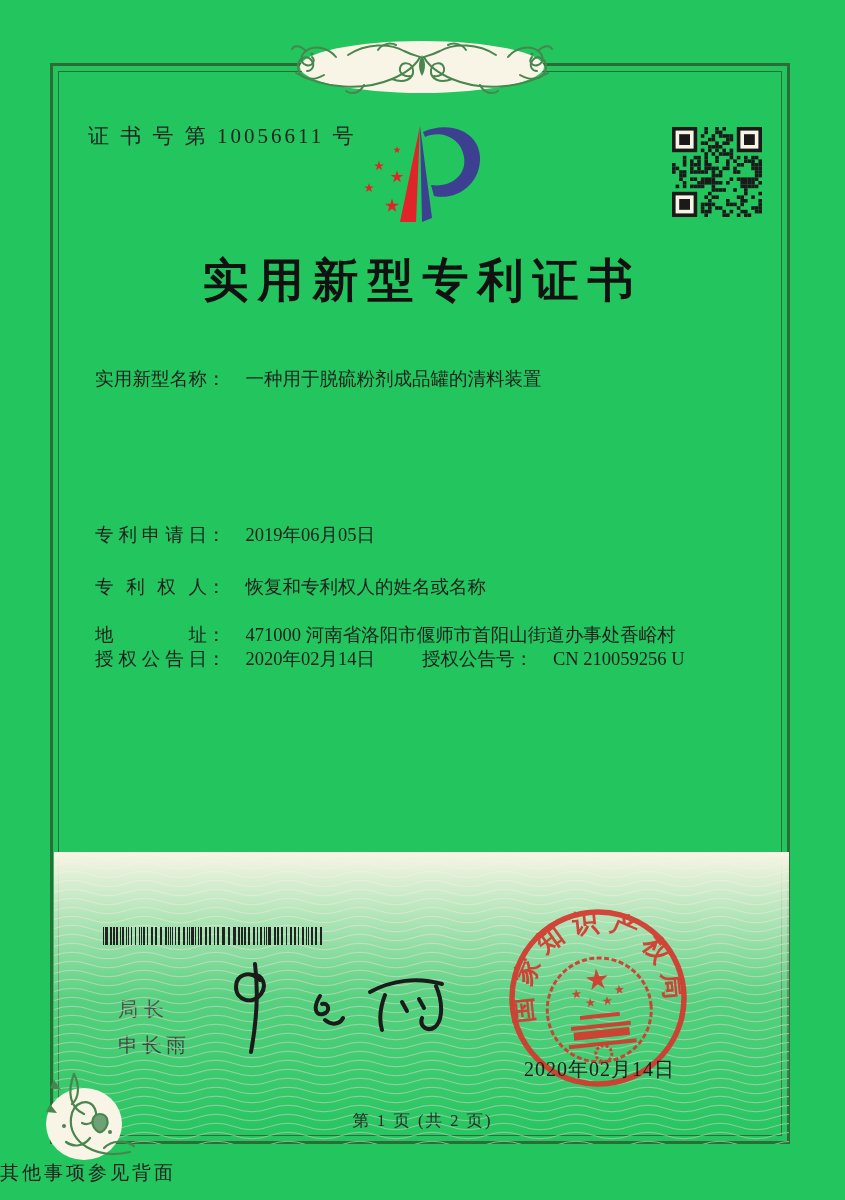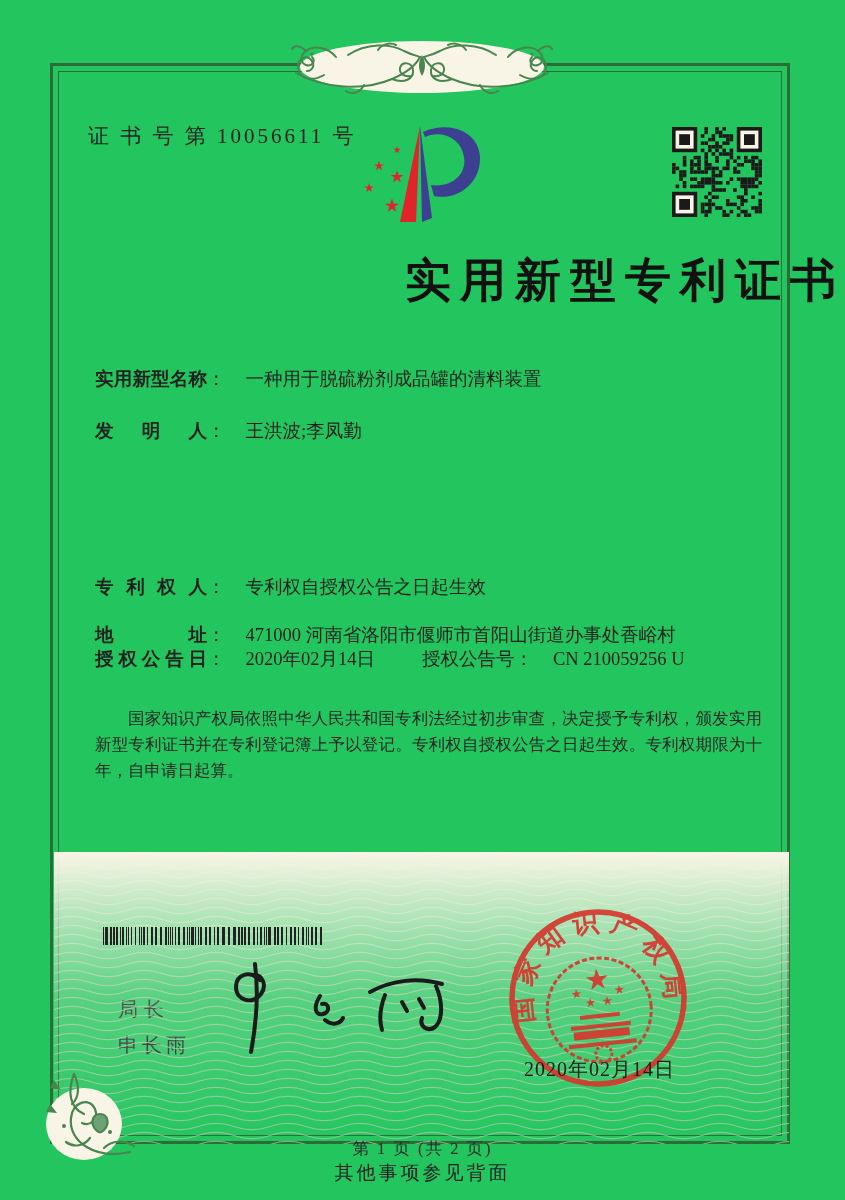"实用新型专利证书" .title { text-align: right -> center }
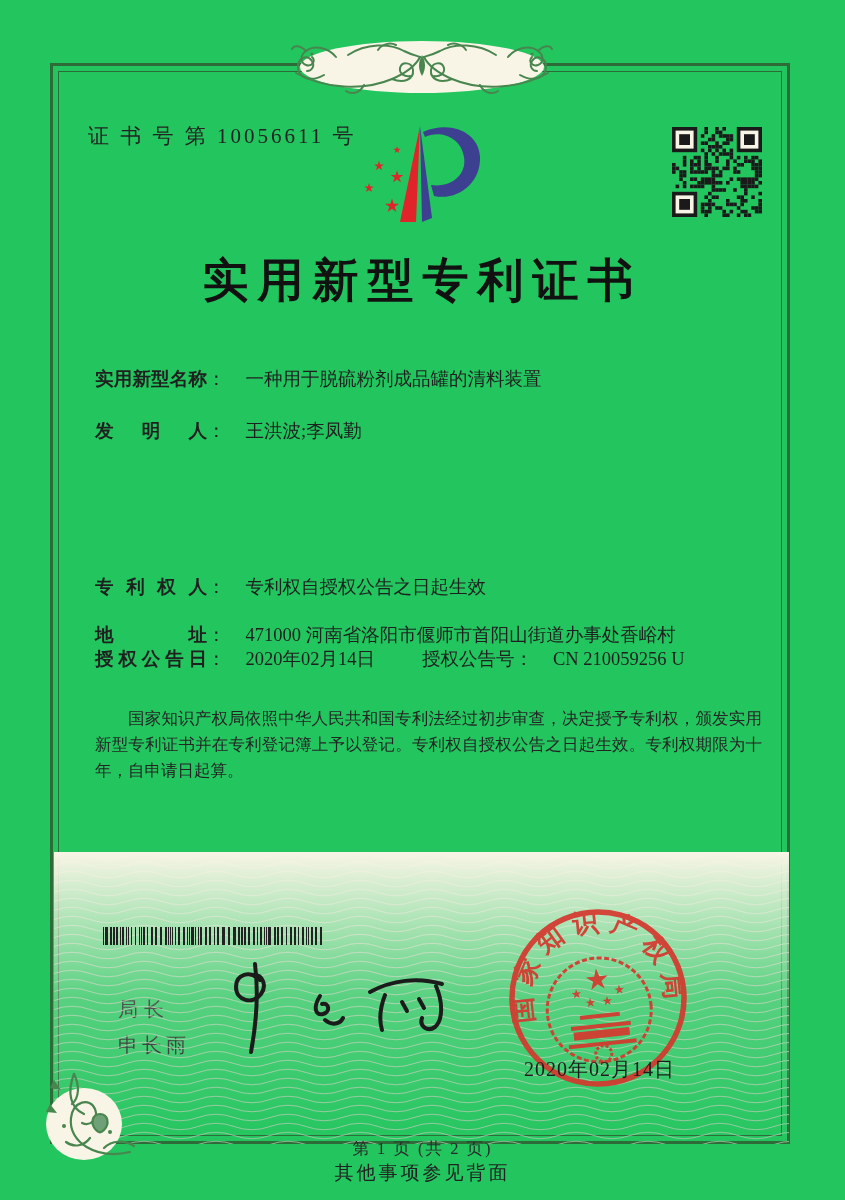"实用新型名称" .flabel { font-weight: bold -> none }
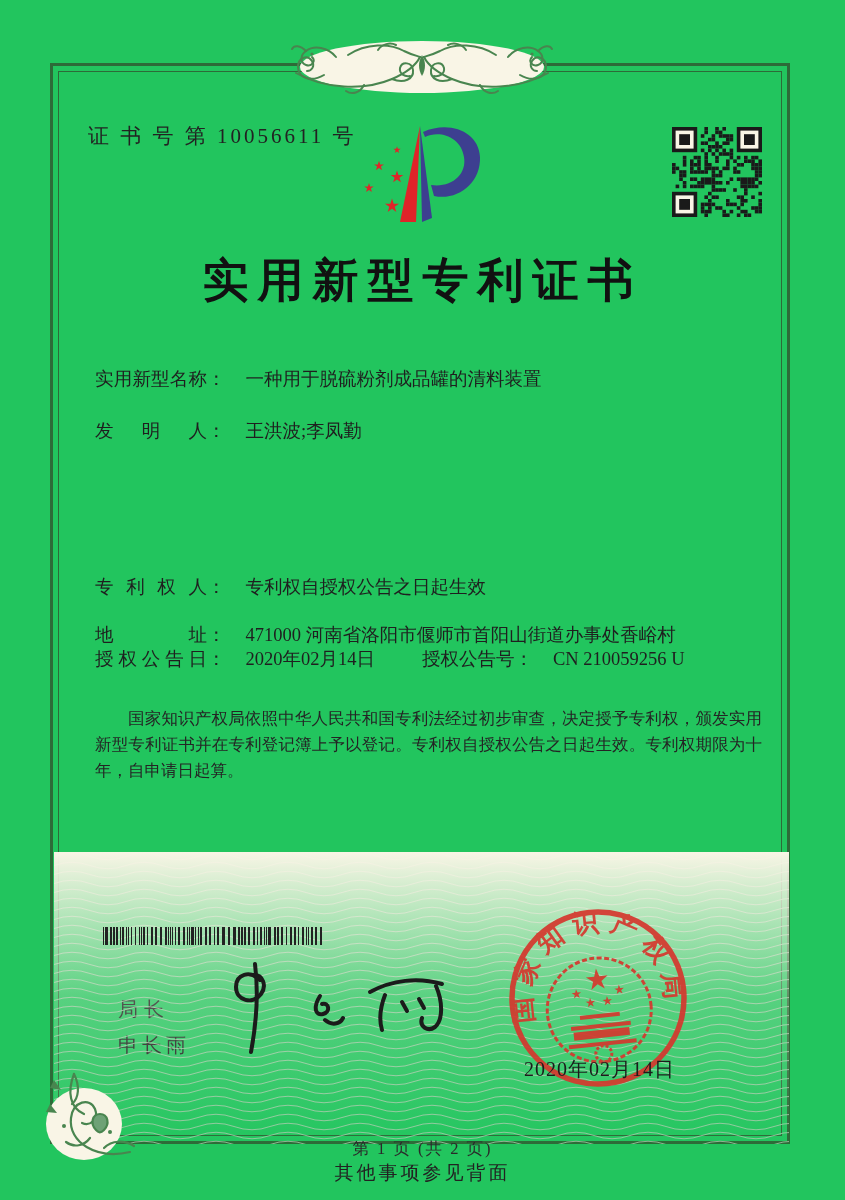"发明人： 王洪波;李凤勤" div.row { html: <div> <span>发明人</span><span>：</span><span>王洪波;李凤勤</span> </div> -> none }
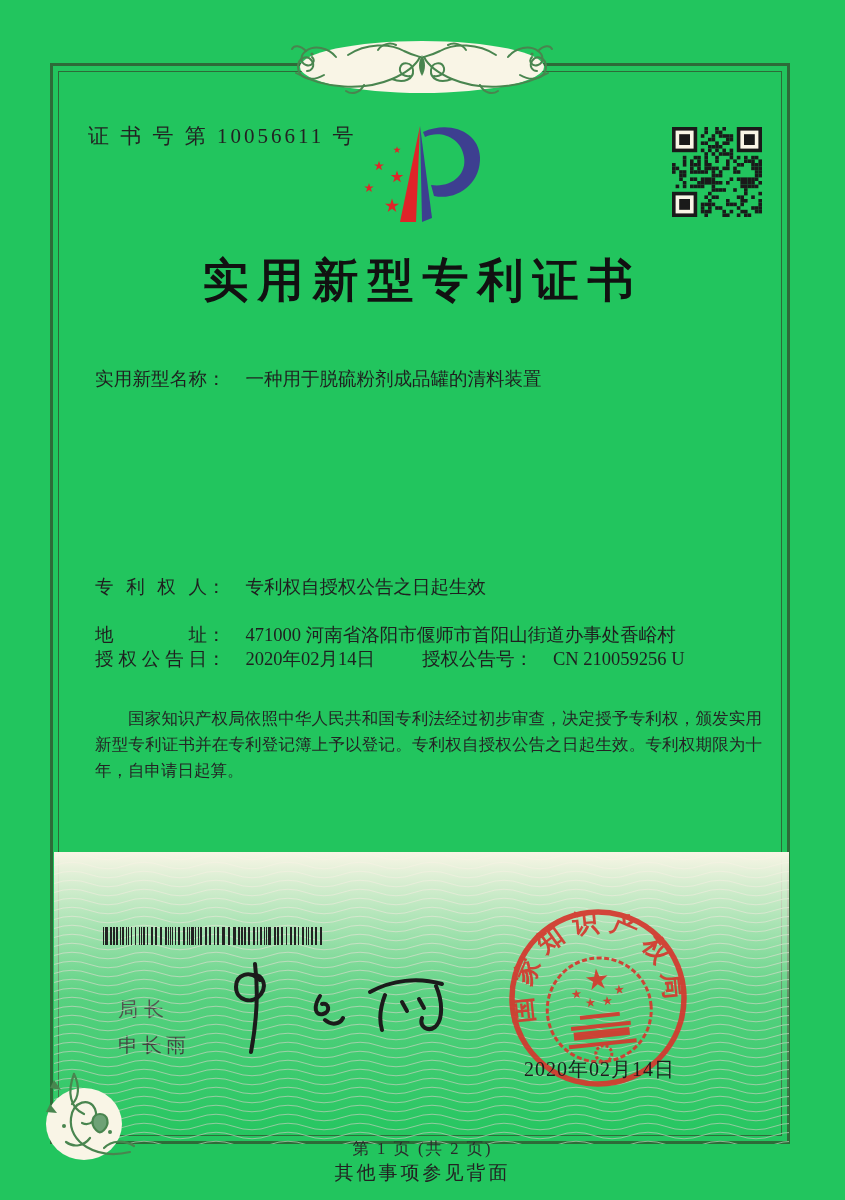"专利申请日： 2019年06月05日" div.row { html: none -> <div> <span>专利申请日</span><span>：</span><span>2019年06月05日</span> </div> }
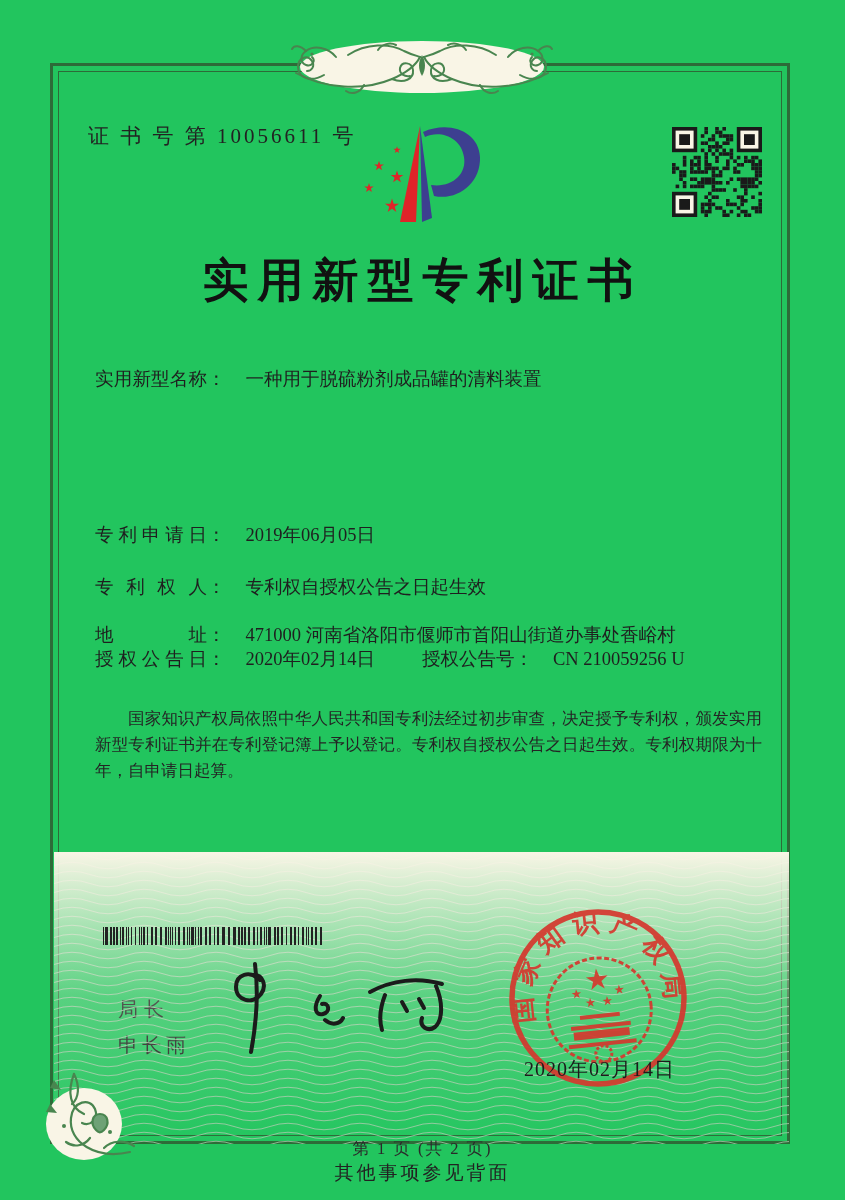"专利权自授权公告之日起生效" span.fvalue { text: 专利权自授权公告之日起生效 -> 恢复和专利权人的姓名或名称 }
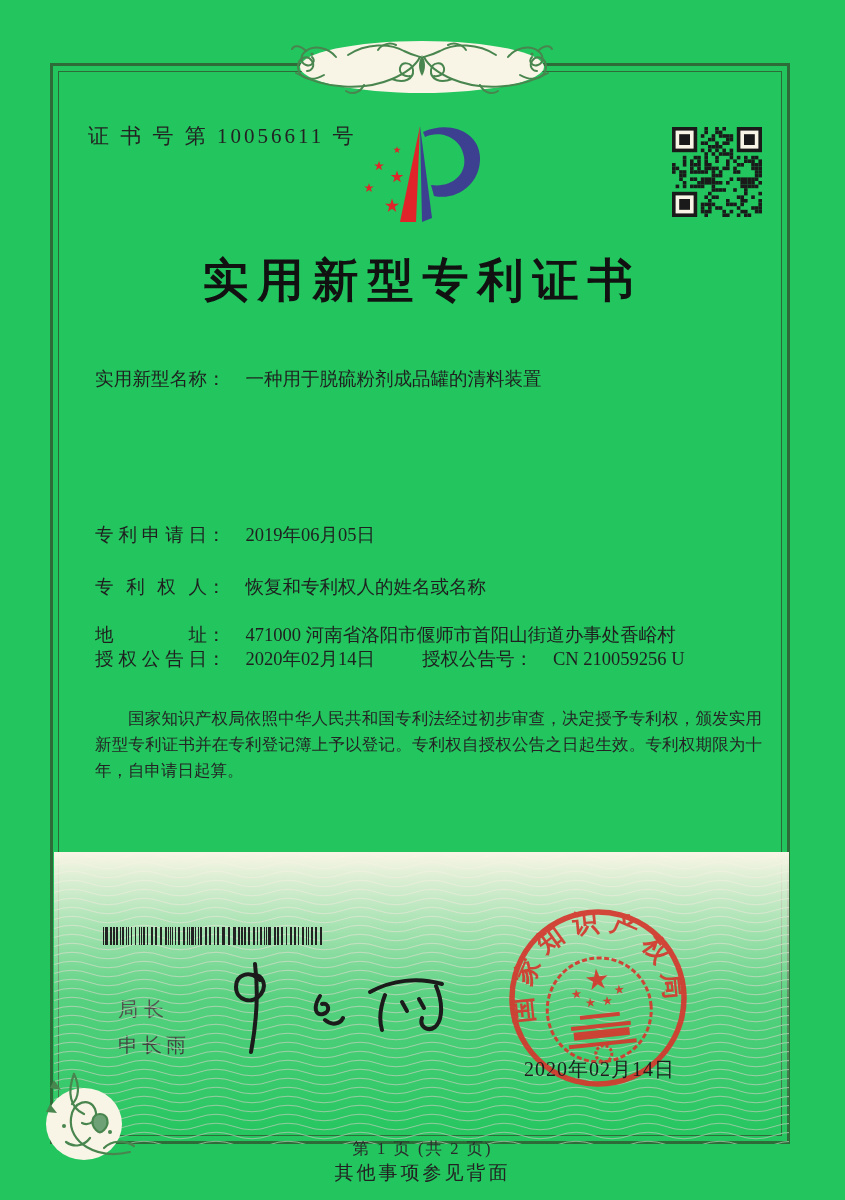"国家知识产权局依照中华人民共和国专利法经过初步审查，决定授予专利权，颁发实用新型" p { html: <p>国家知识产权局依照中华人民共和国专利法经过初步审查，决定授予专利权，颁发实用新型专利证书并在专利登记簿上予以登记。专利权自授权公告之日起生效。专利权期限为十年，自申请日起算。</p> -> none }
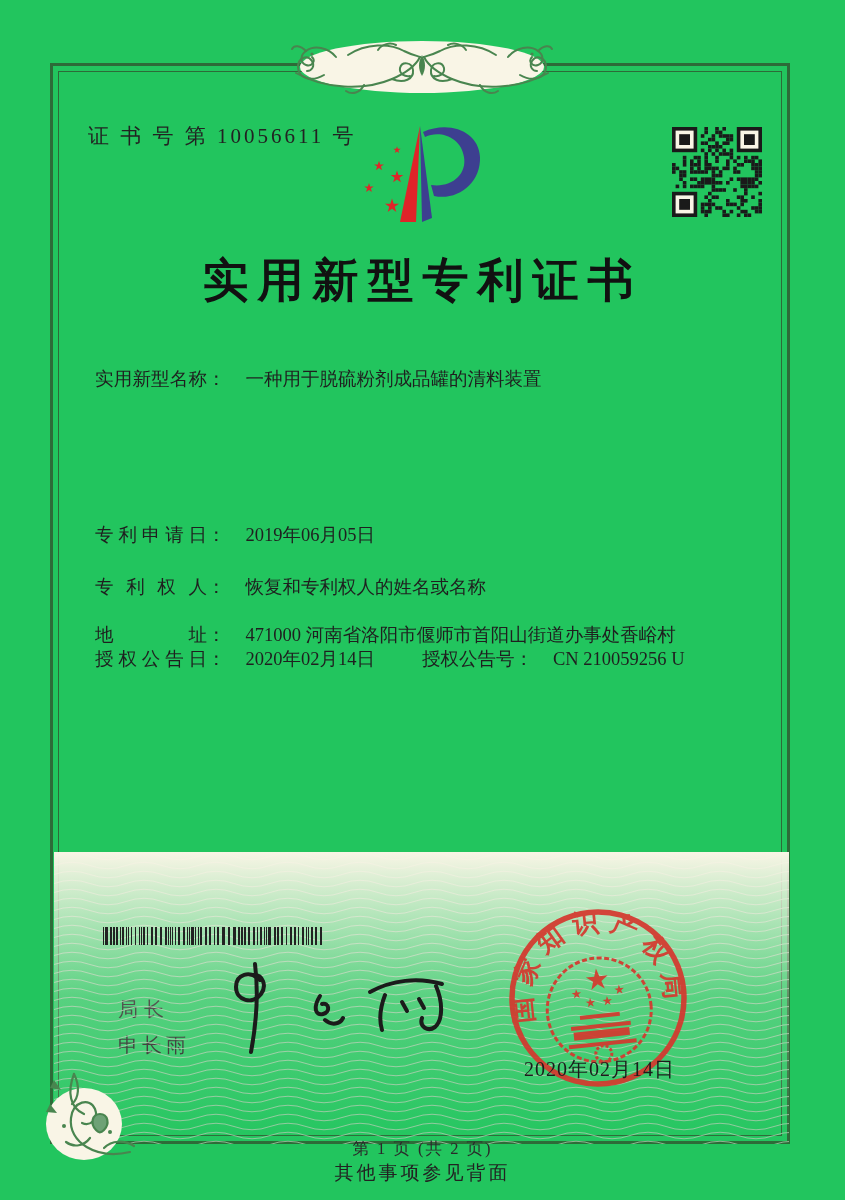"第 1 页 (共 2" .page-info { margin-top: 28px -> none }
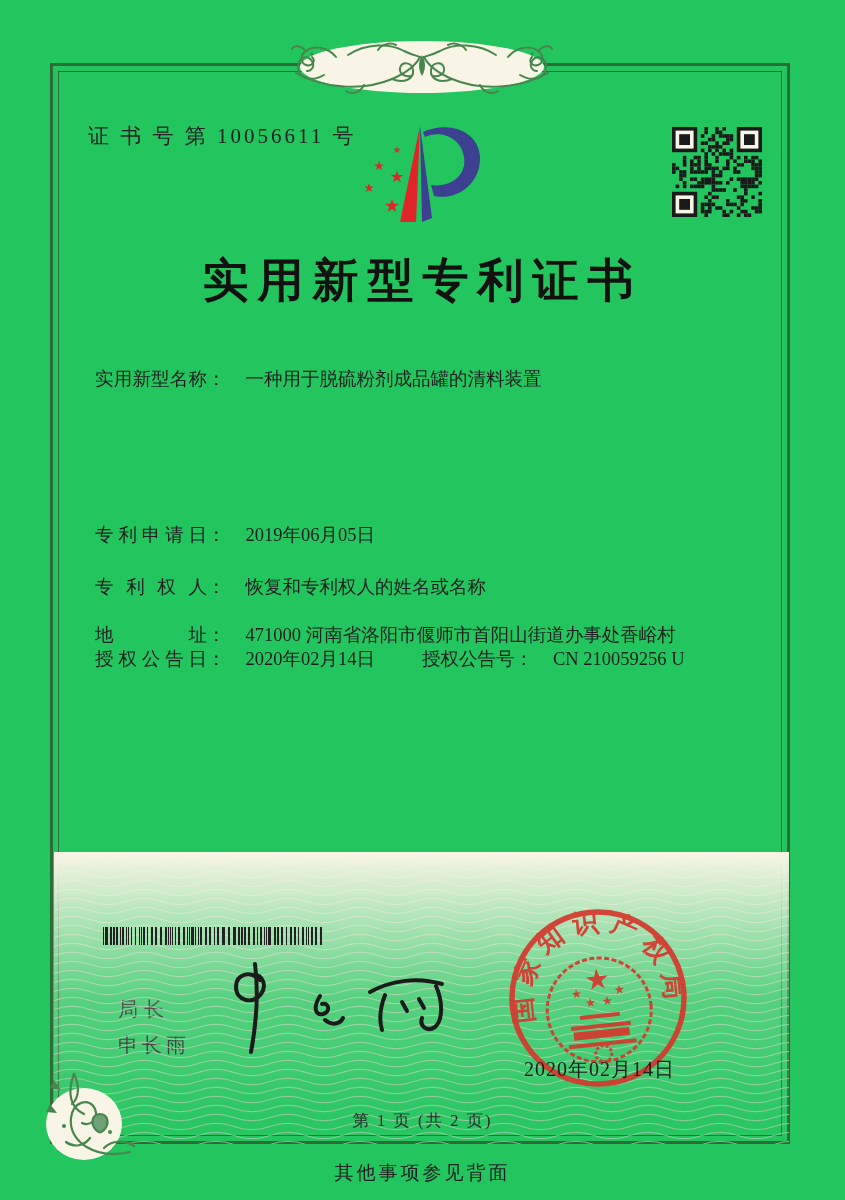"其他事项参见背面" .back-note { text-align: center -> none }
